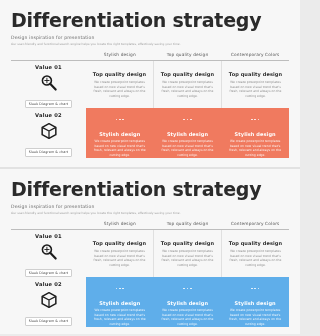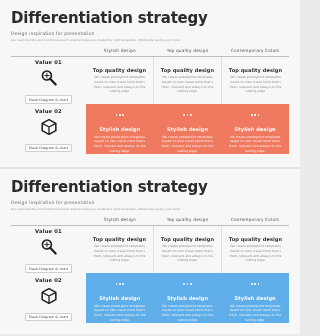"Differentiation strategy" .title { font-size: 15px -> 19px }
